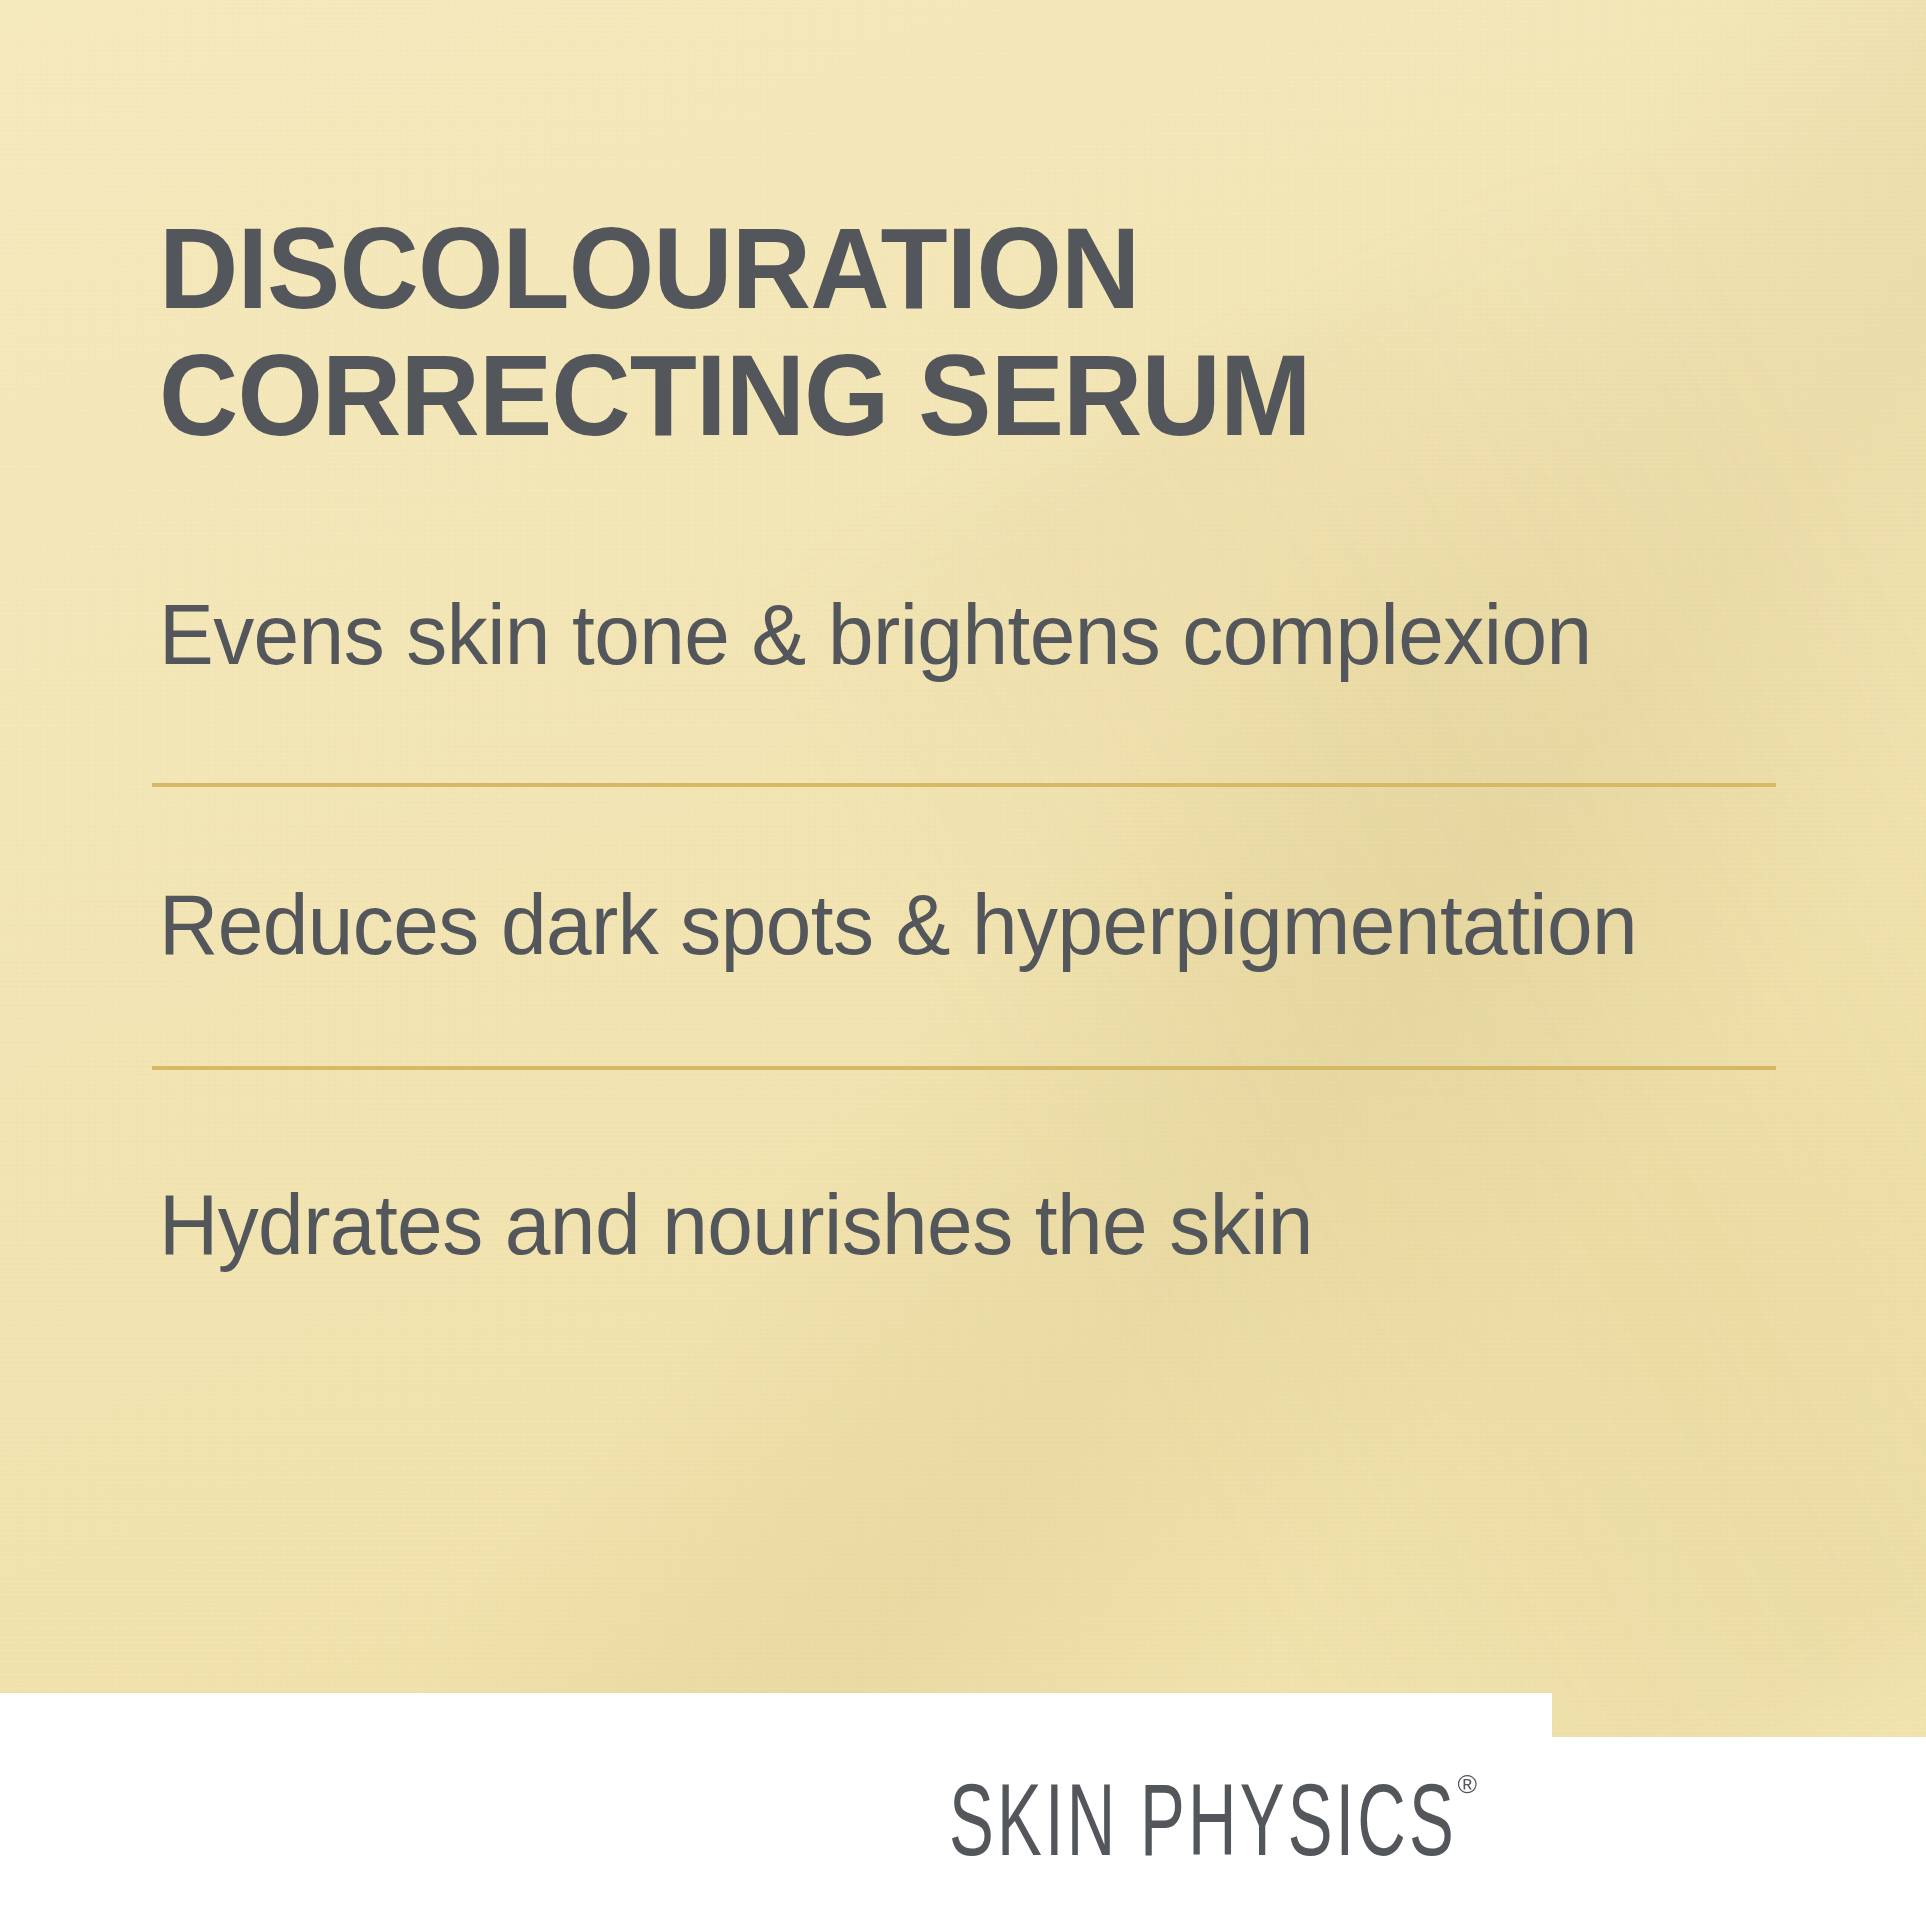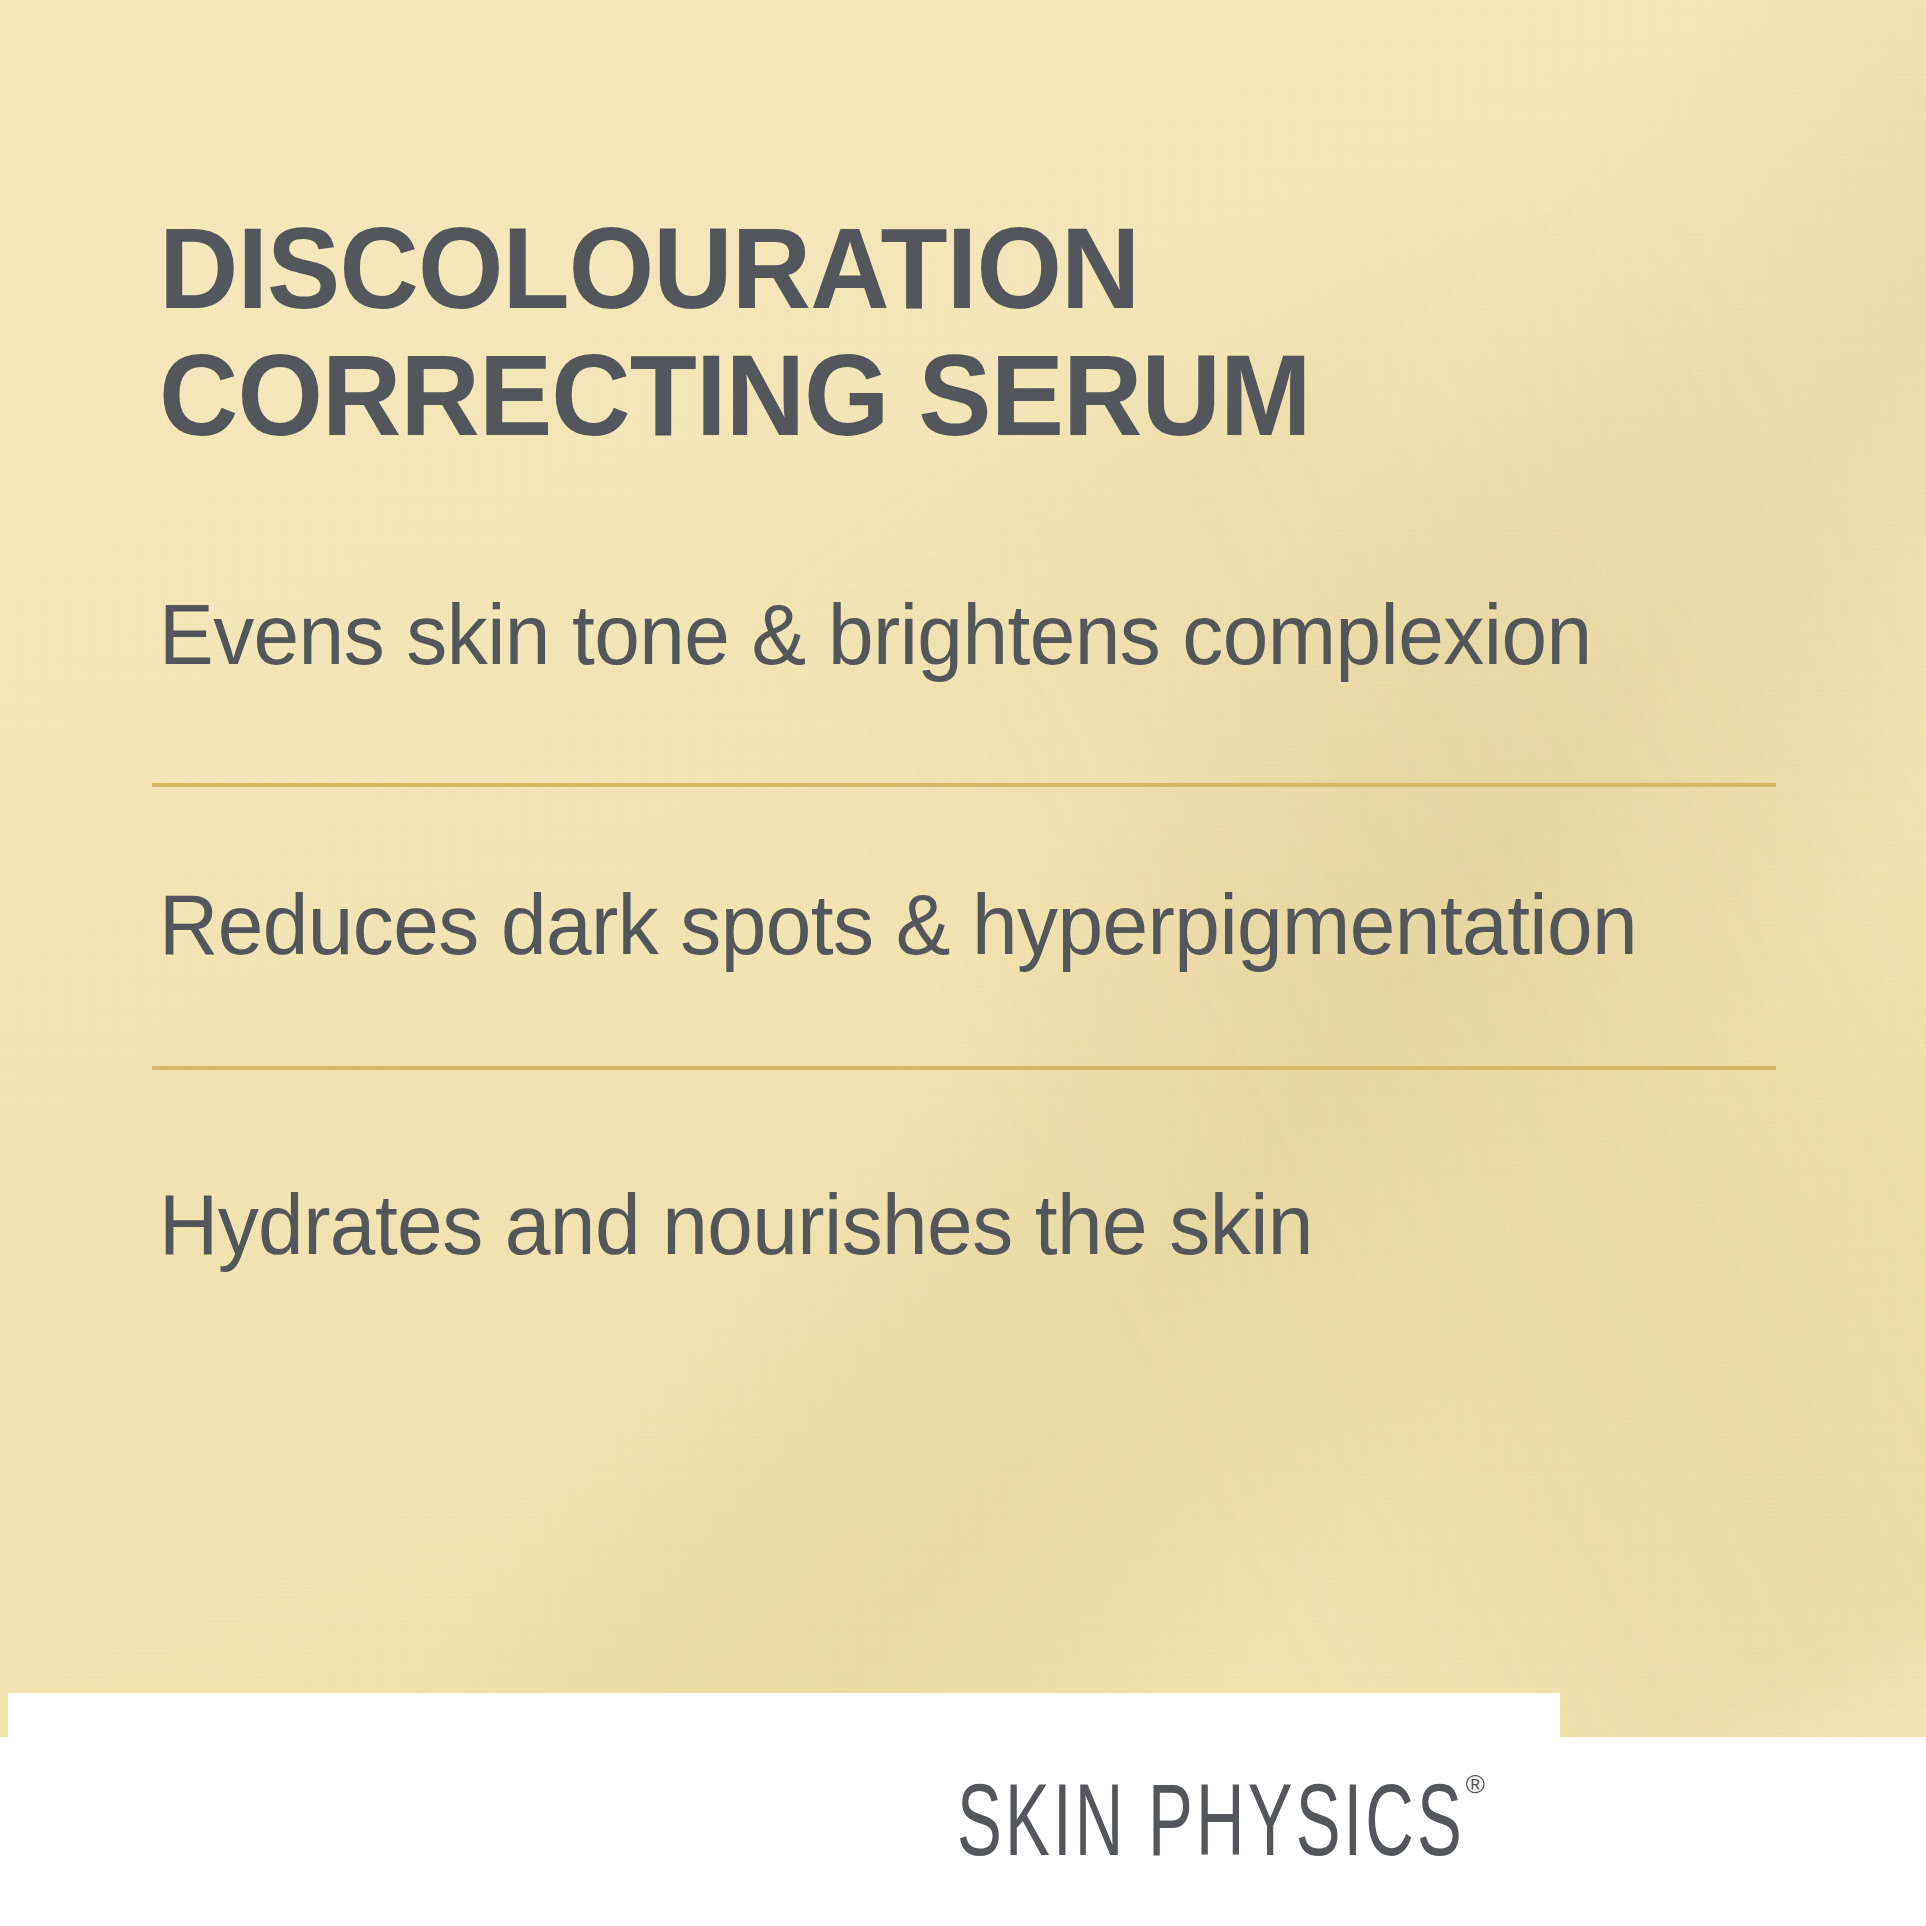"SKIN PHYSICS" #footer { left: 8px -> 0 }
